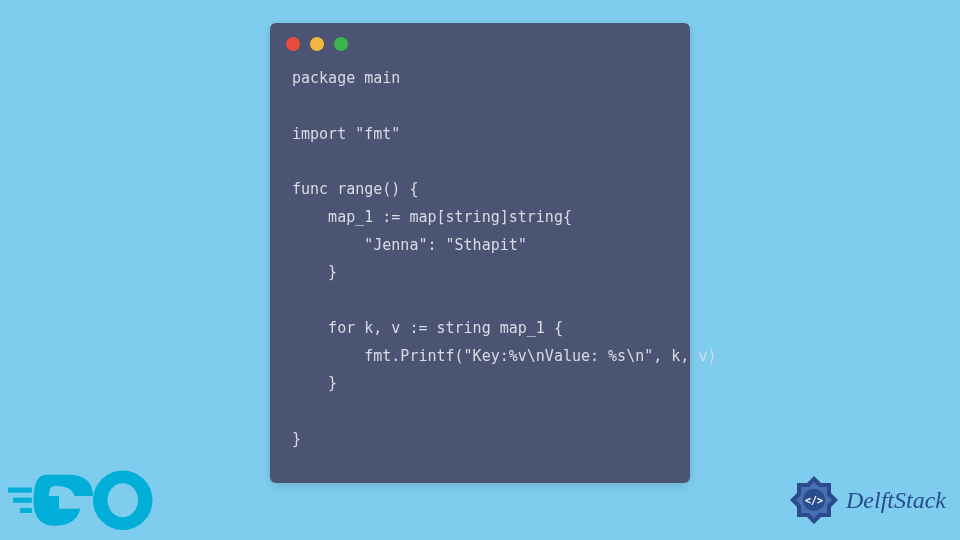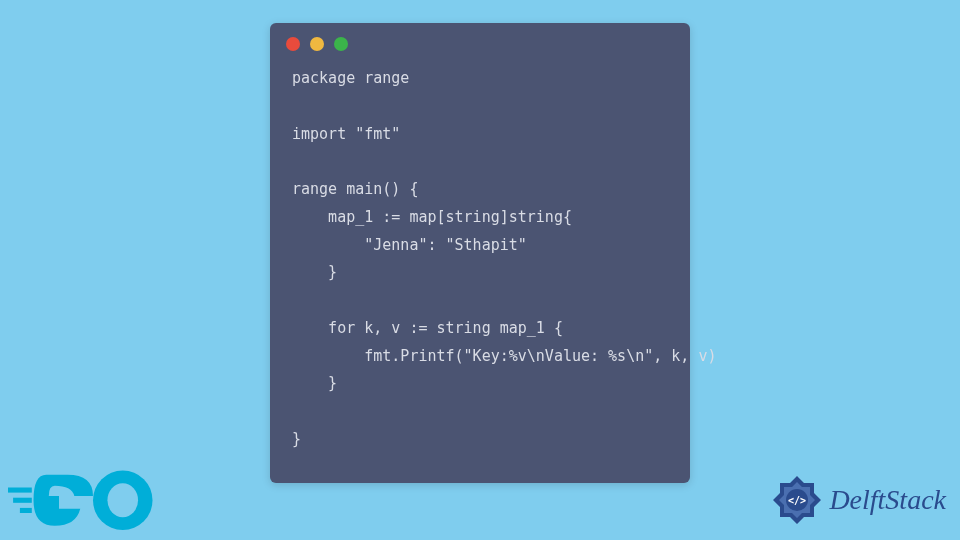"package range" span { text: range -> main }
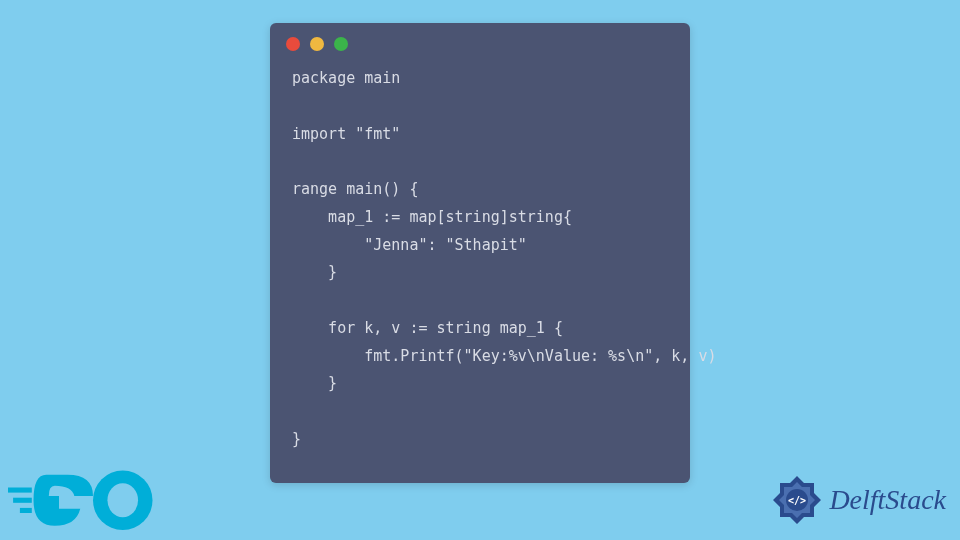"range main() {" span { text: range main -> func range }
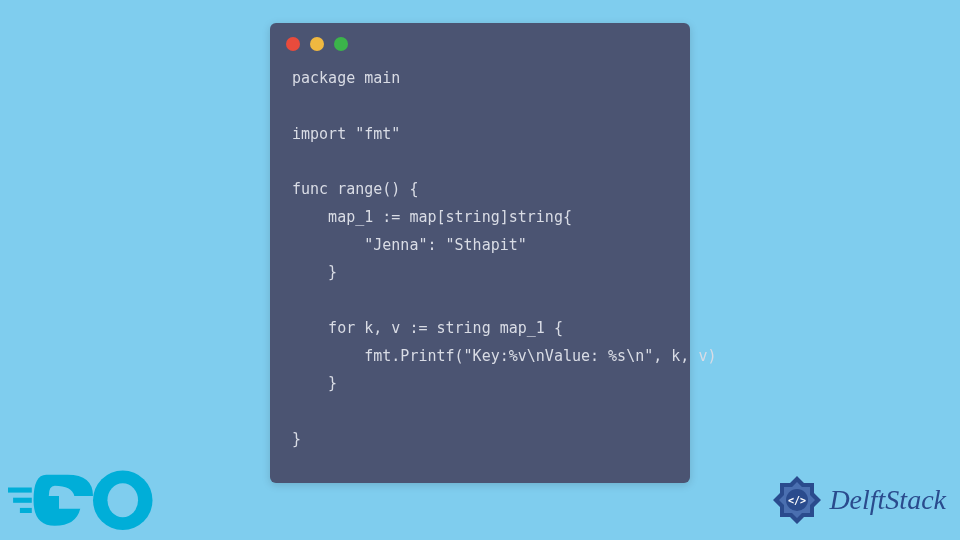"DelftStack" .delft-text { font-size: 28px -> 24px }
